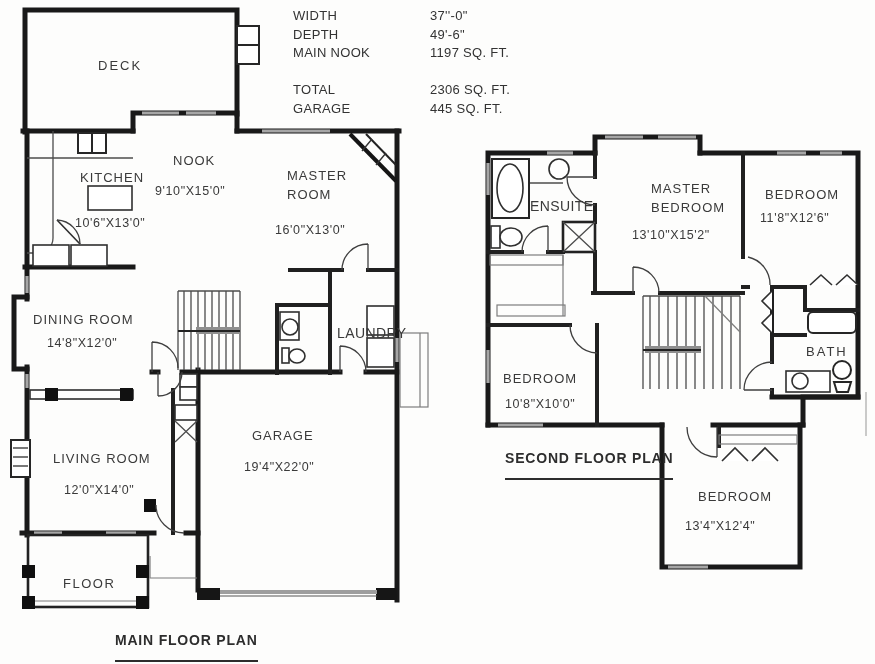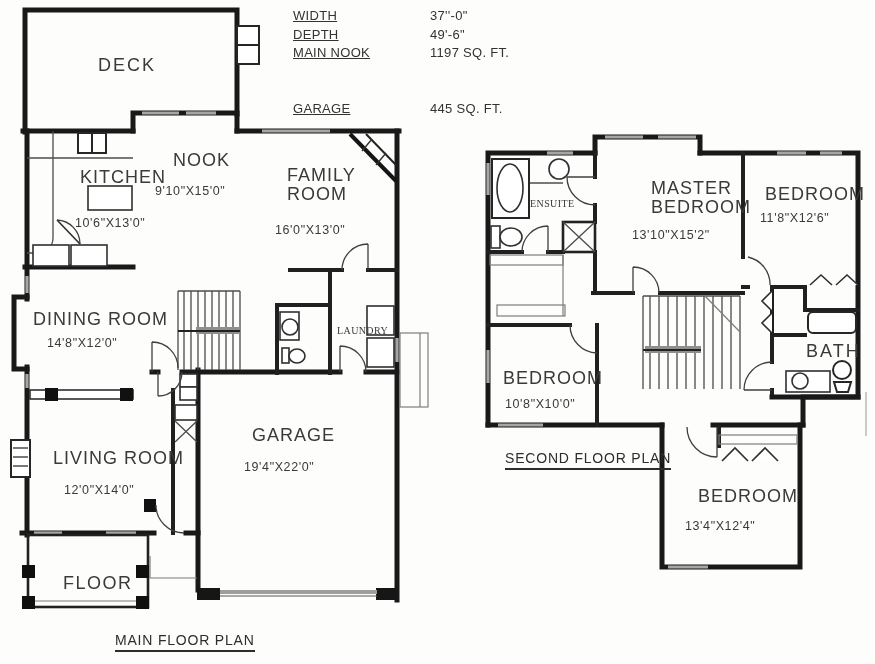"WIDTH" .info-label { text-decoration: underline -> none }
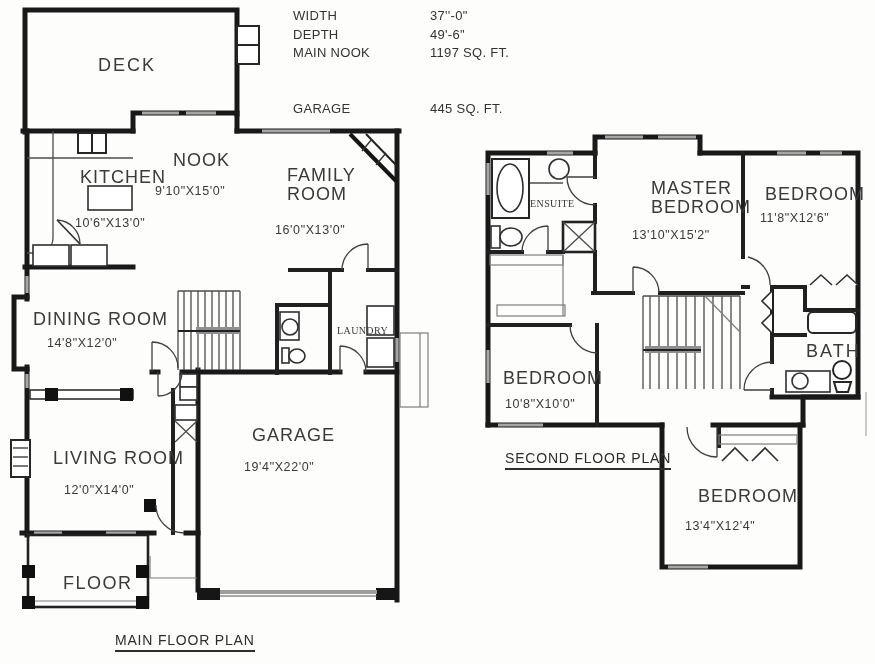"DECK" .room { font-size: 18px -> 13px }
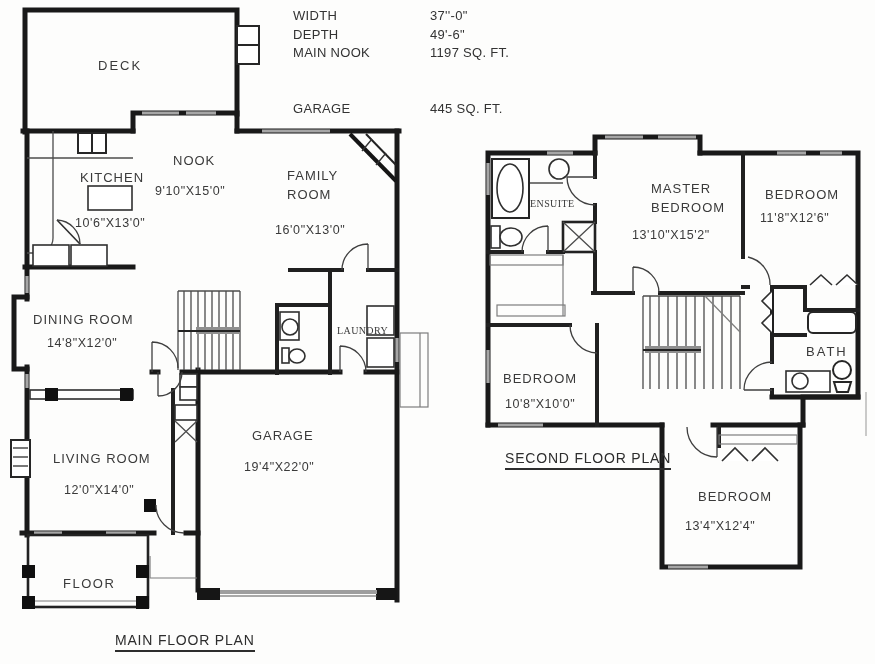"TOTAL 2306 SQ. FT." div.info-row { html: none -> <div><span>TOTAL</span><span>2306 SQ. FT.</span></div> }
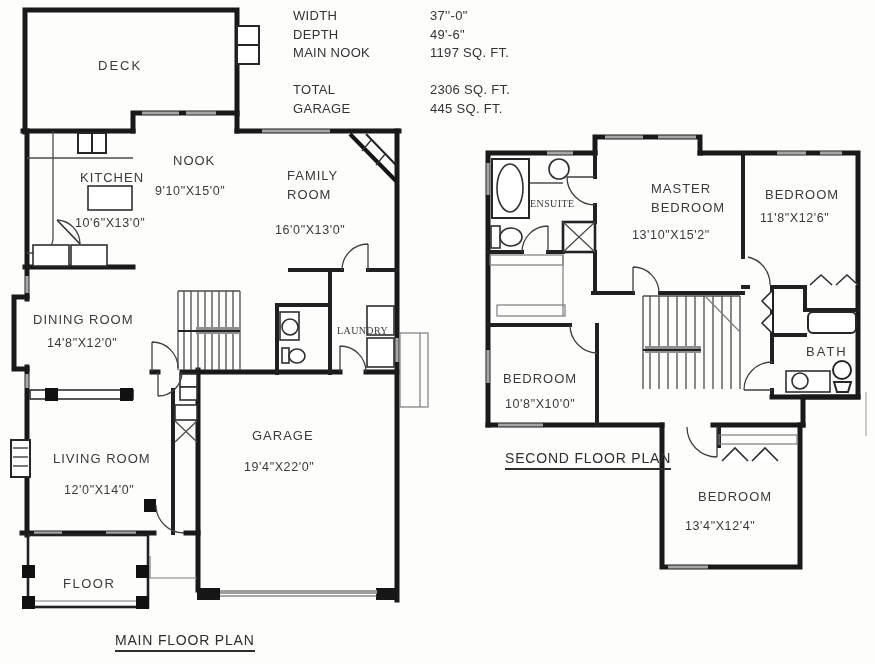"FAMILY ROOM" div.lbl { text: FAMILY -> MASTER }
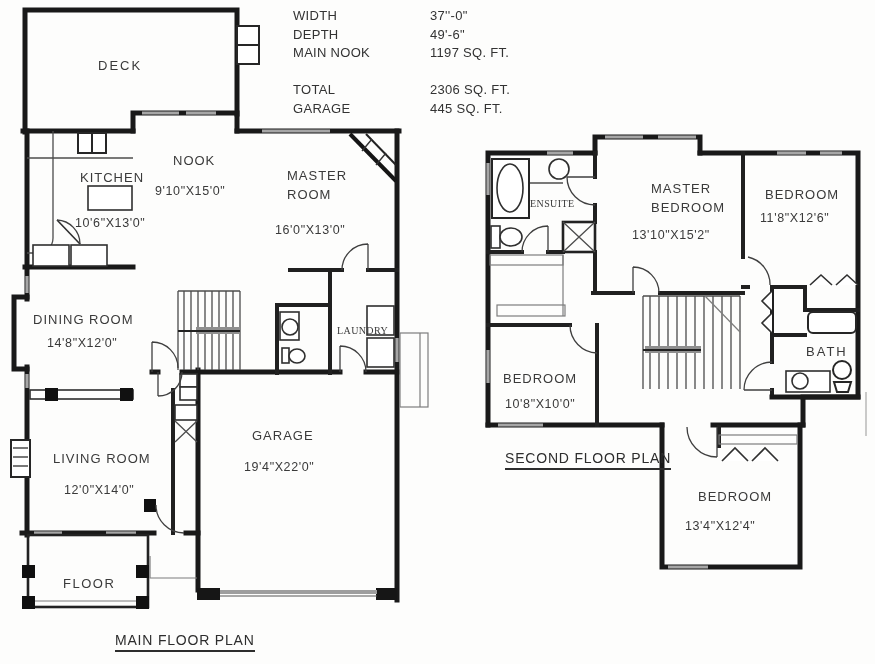"ENSUITE" .small { font-family: Liberation Serif, serif -> none; font-size: 10px -> 14px }
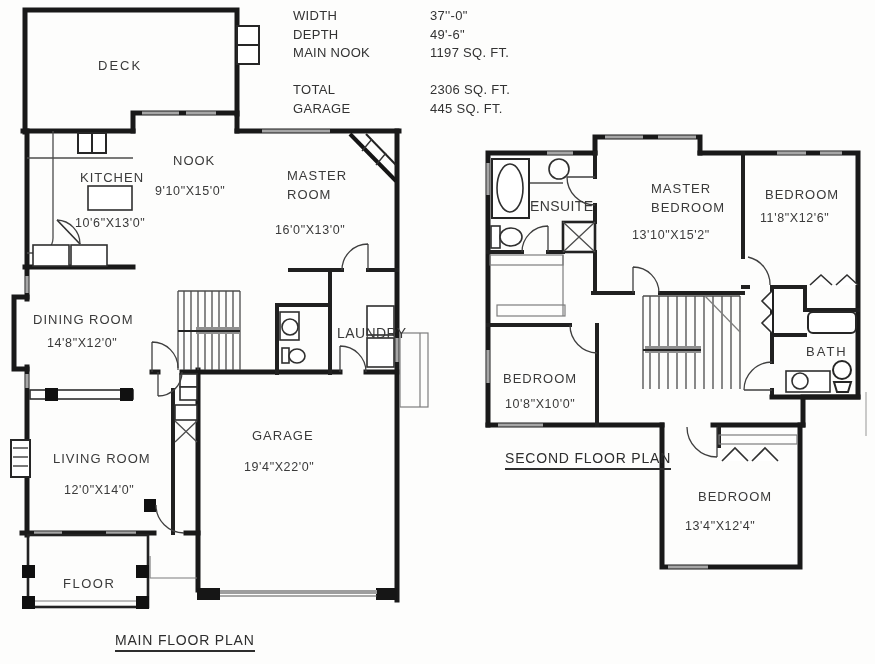"SECOND FLOOR PLAN" .title { font-weight: normal -> bold; padding-bottom: 2px -> 12px }
